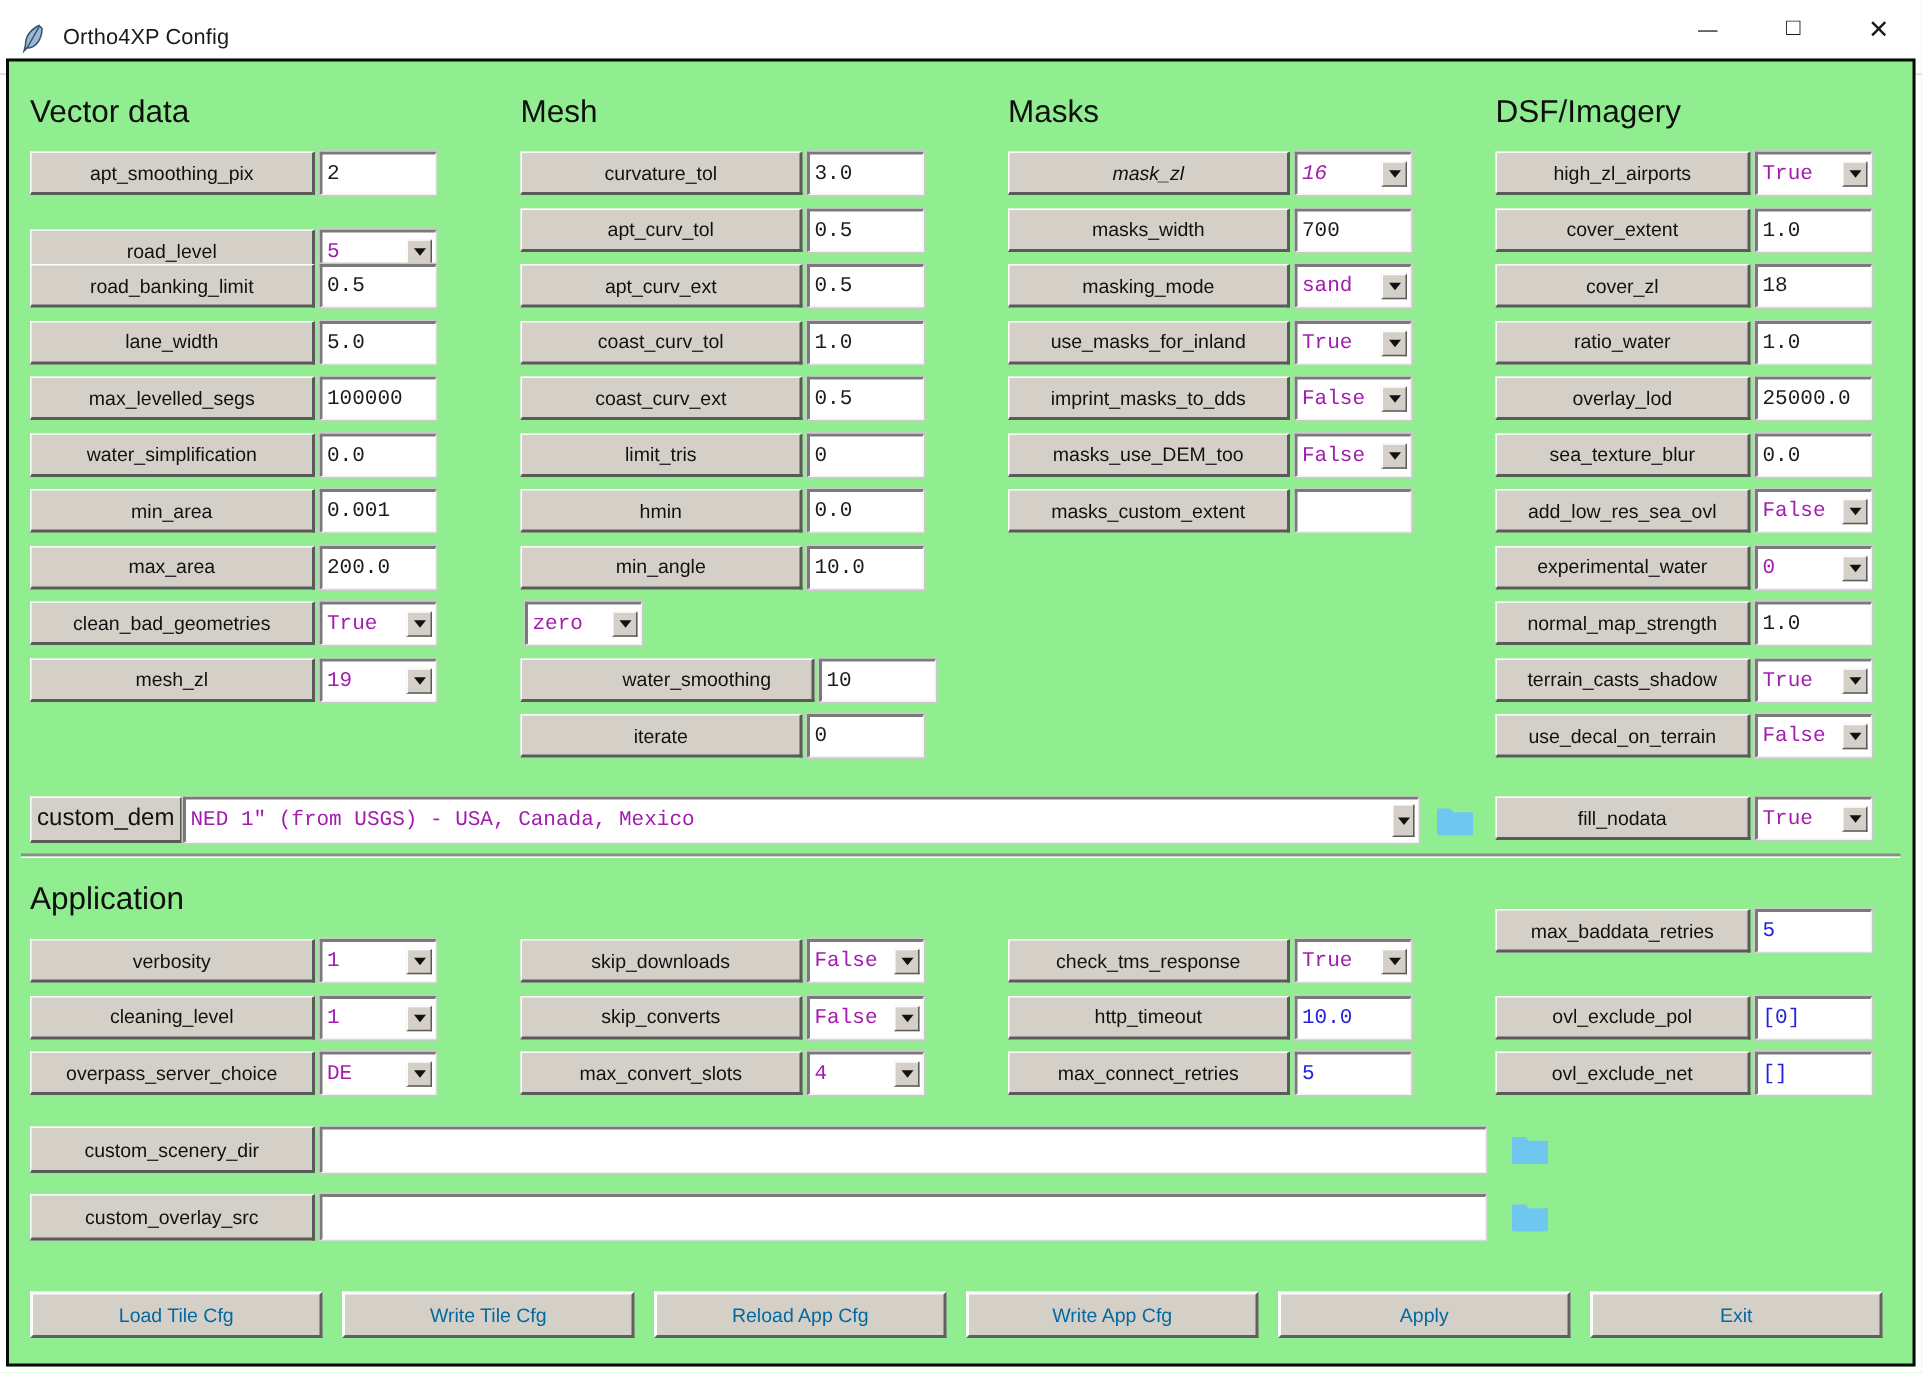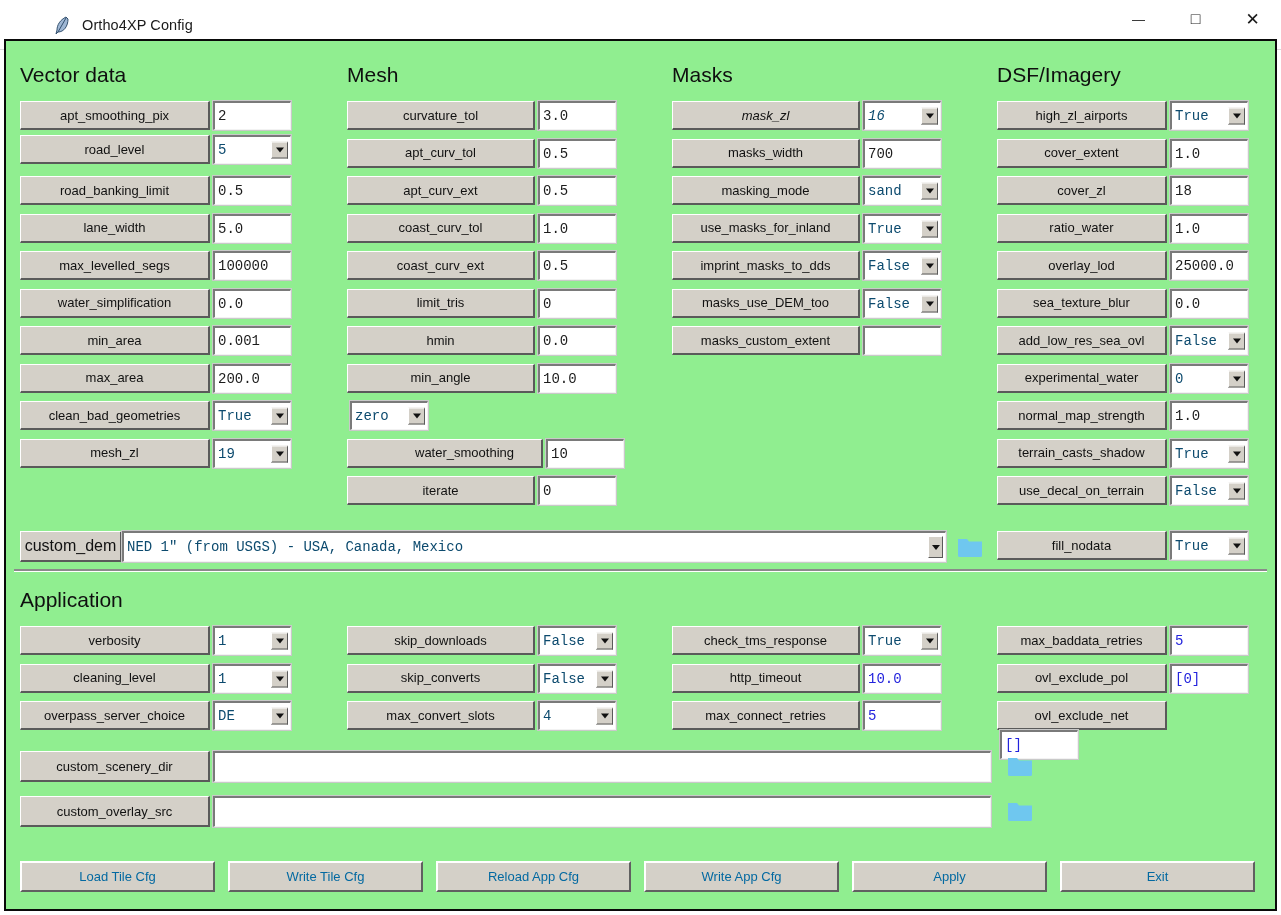"Ortho4XP Config" #titlebar { padding-left: 40px -> none }
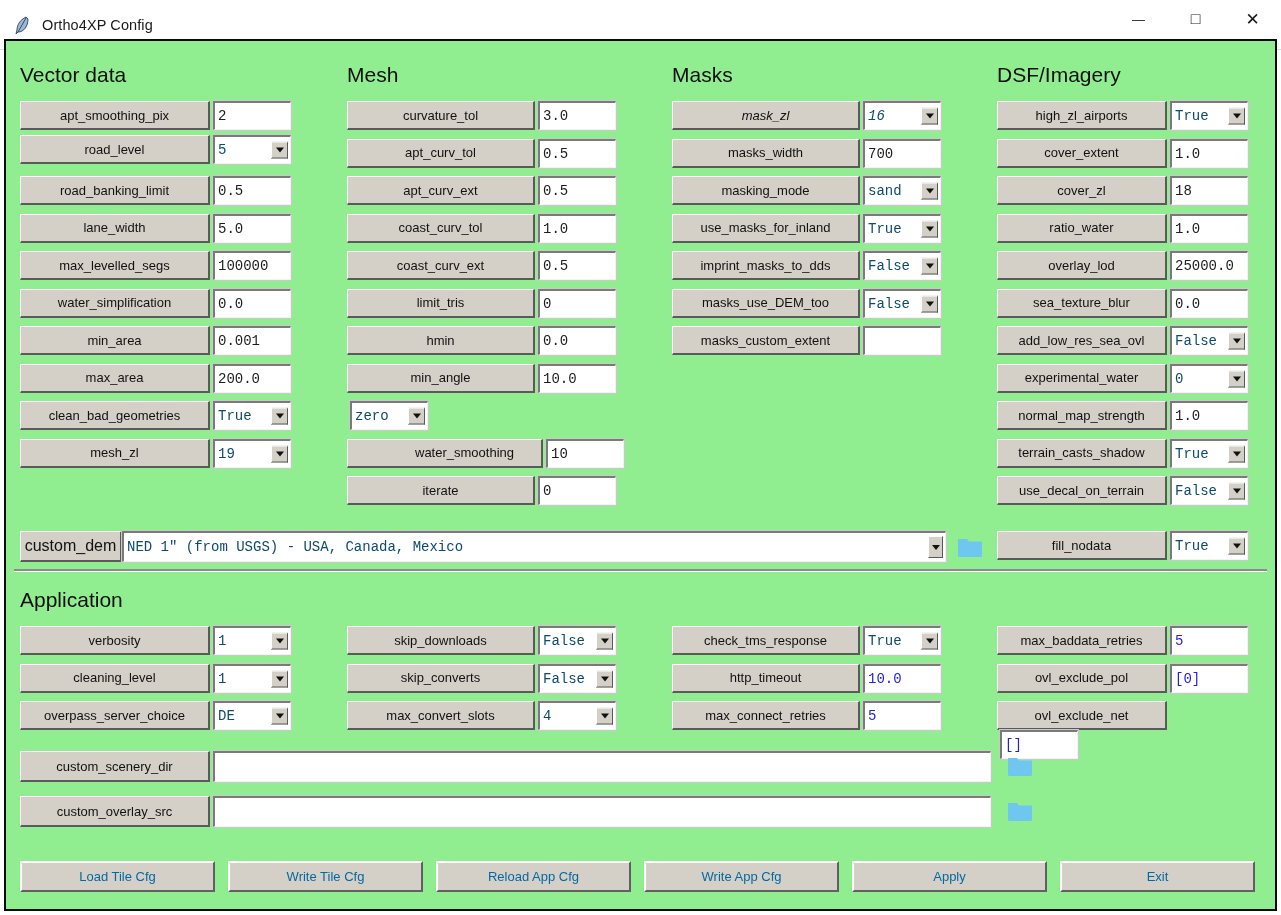"16" .combo { color: #0c4a6e -> #a21caf }
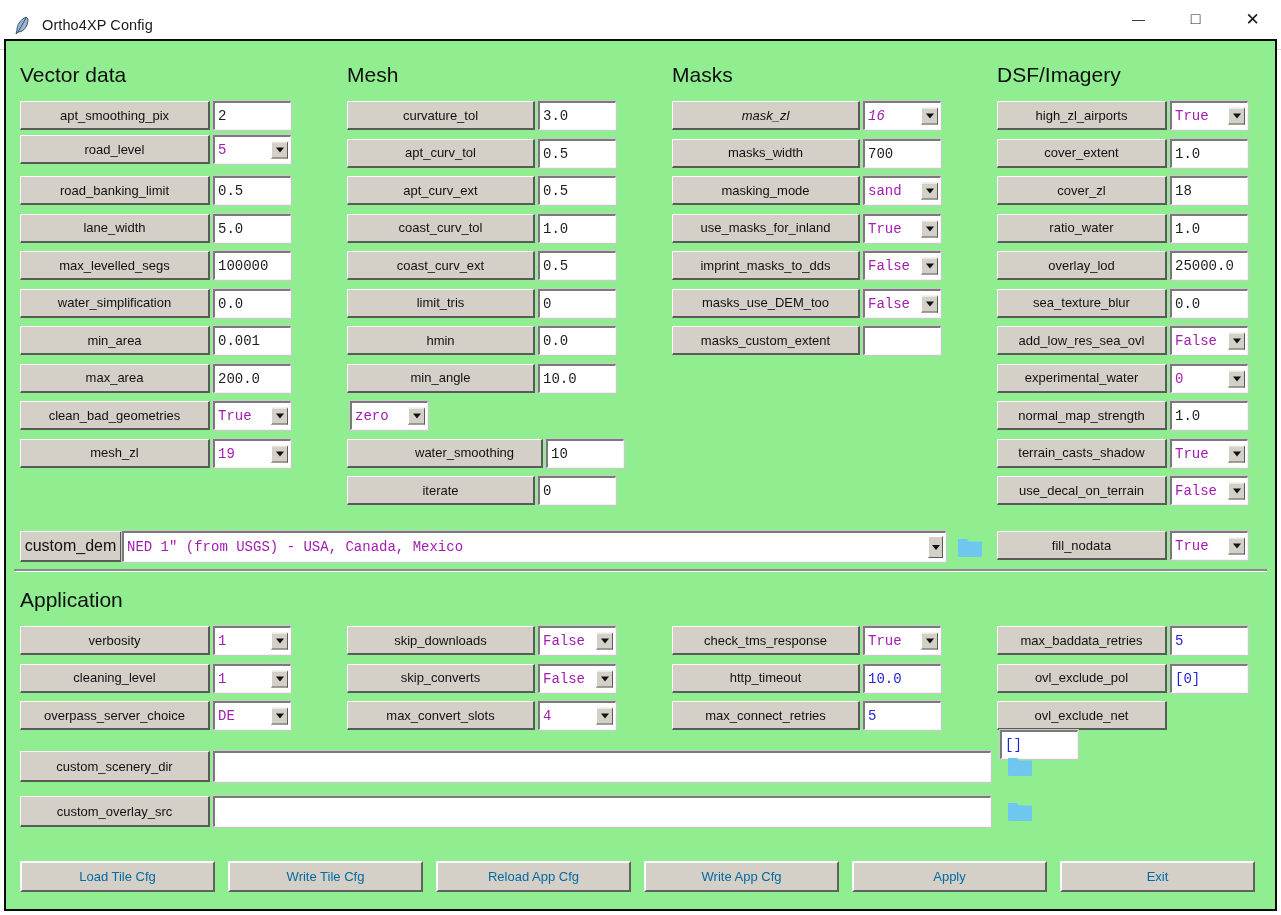"road_level" div.row { top: 94px -> 112px }
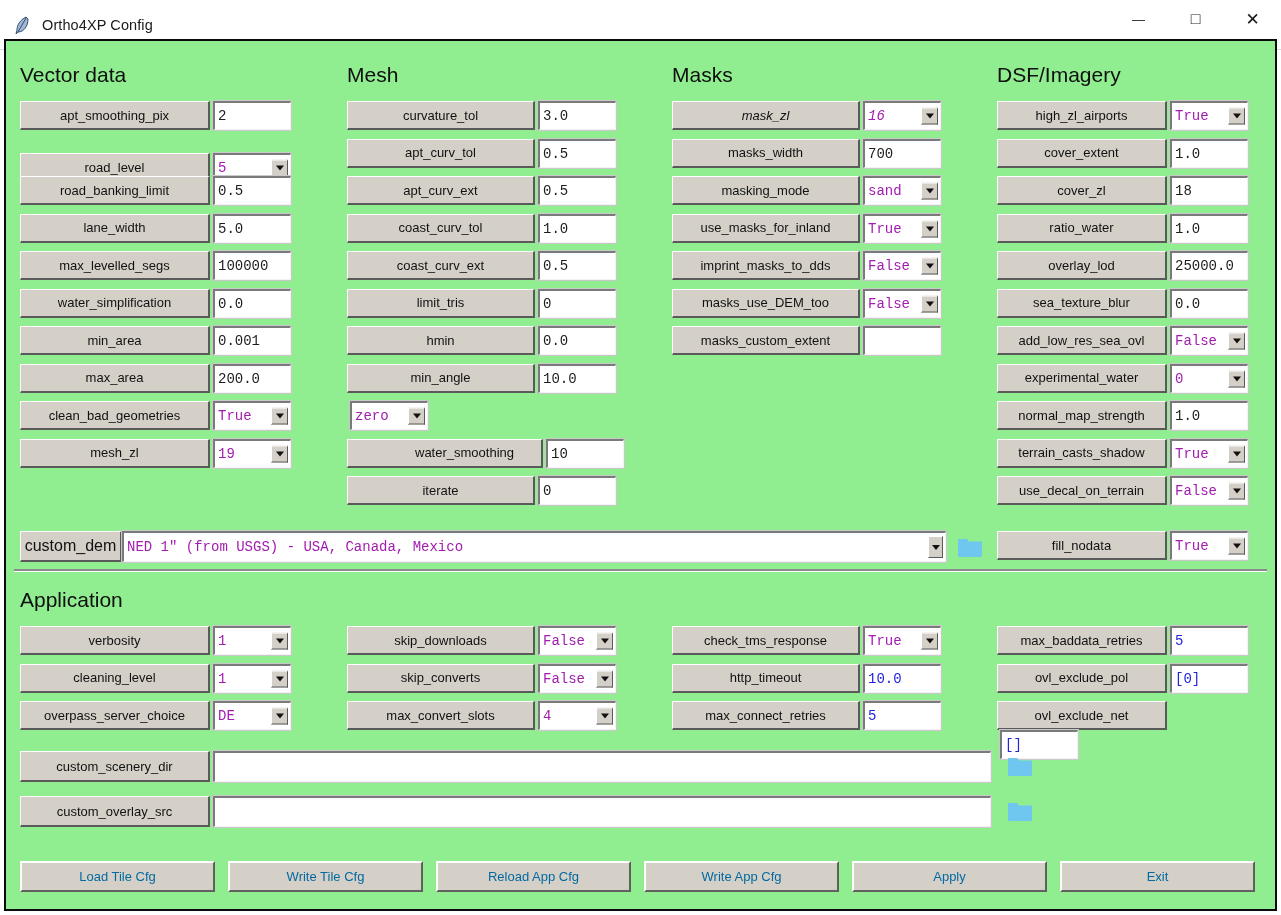"max_baddata_retries" div.row { top: 585px -> 565px }
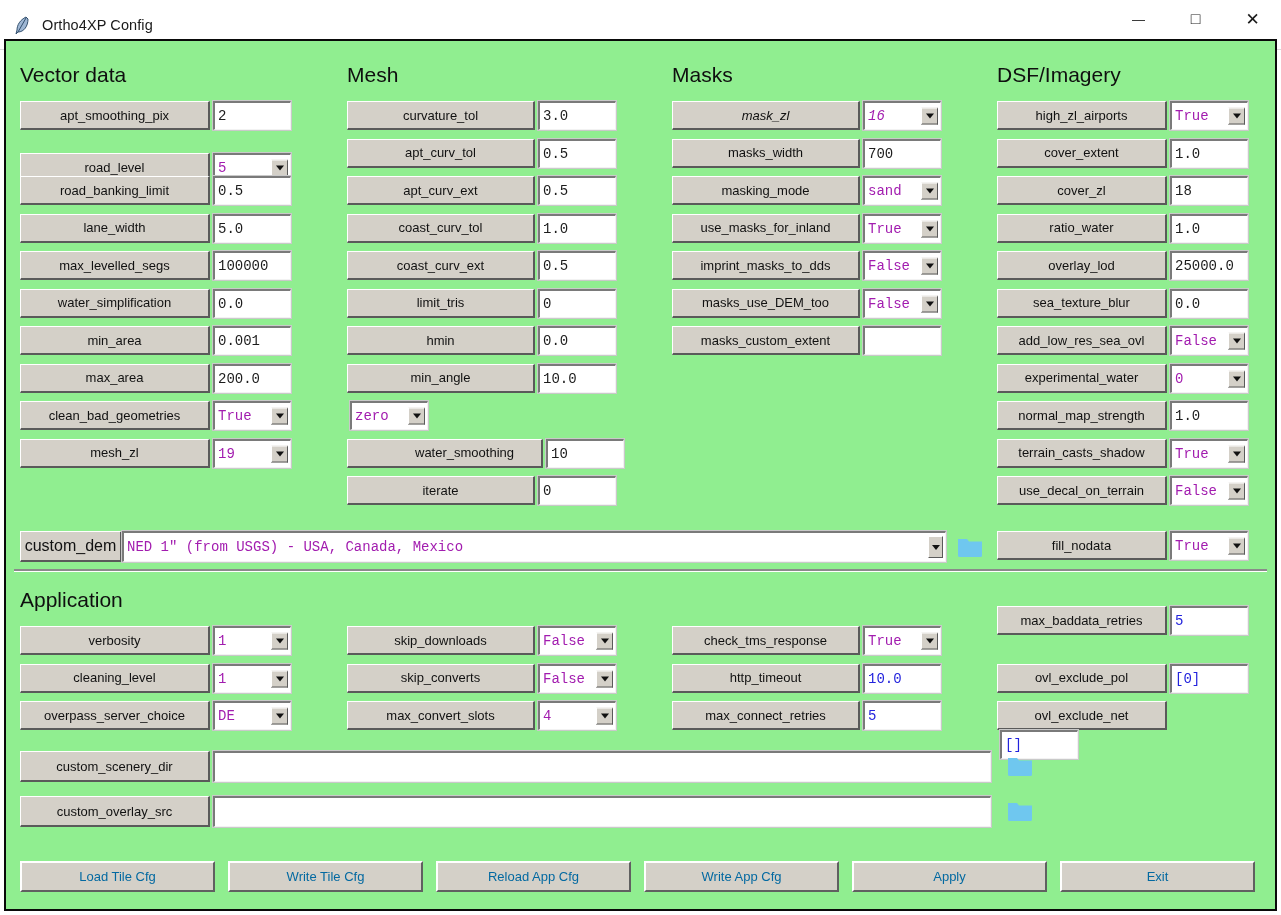"ovl_exclude_net" div.row { flex-direction: column -> none }
